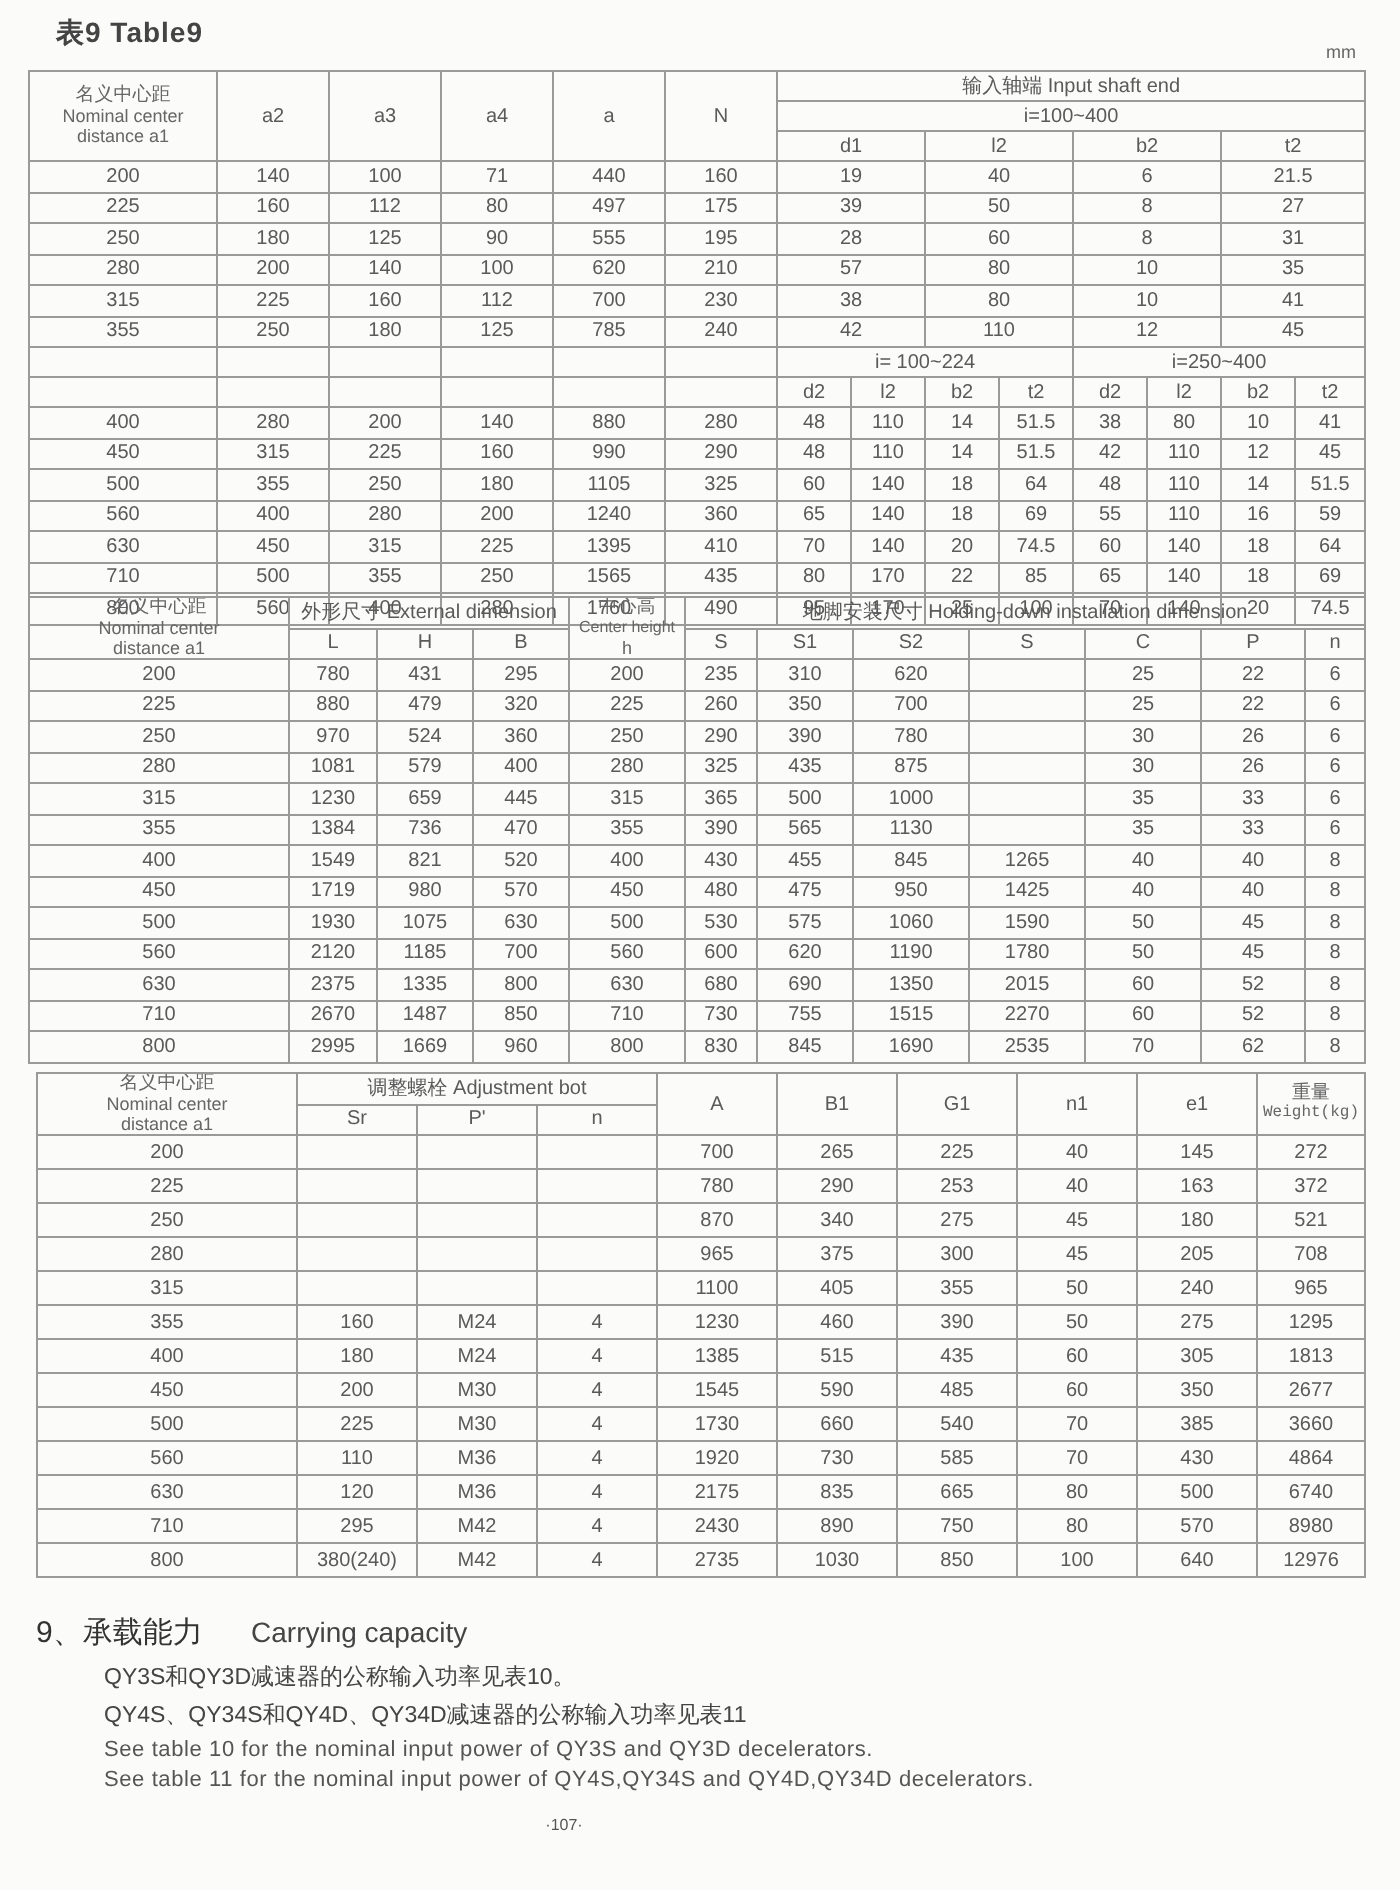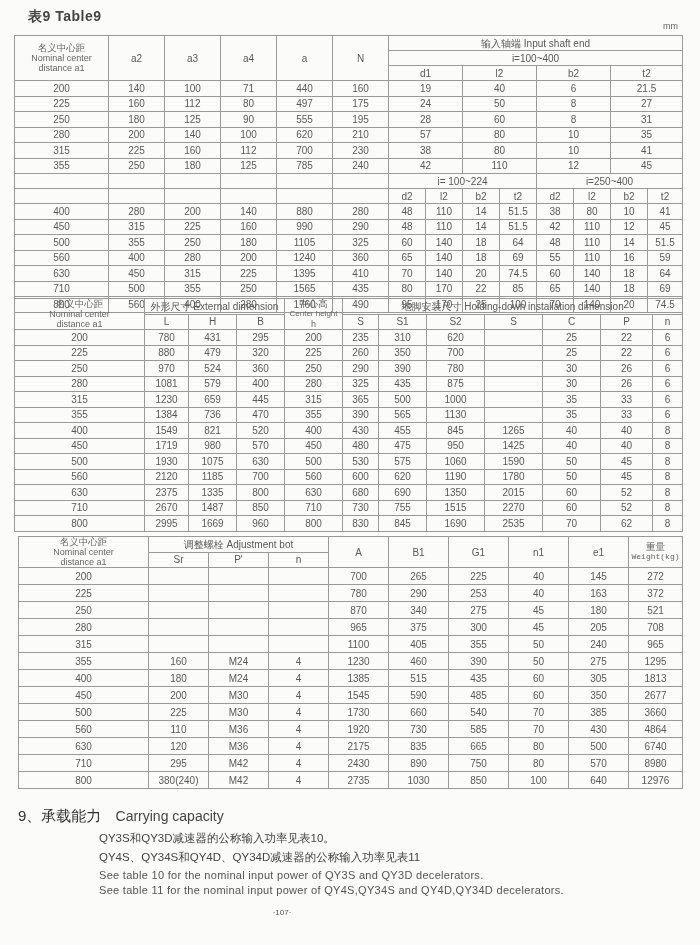"24" td { text: 24 -> 39 }
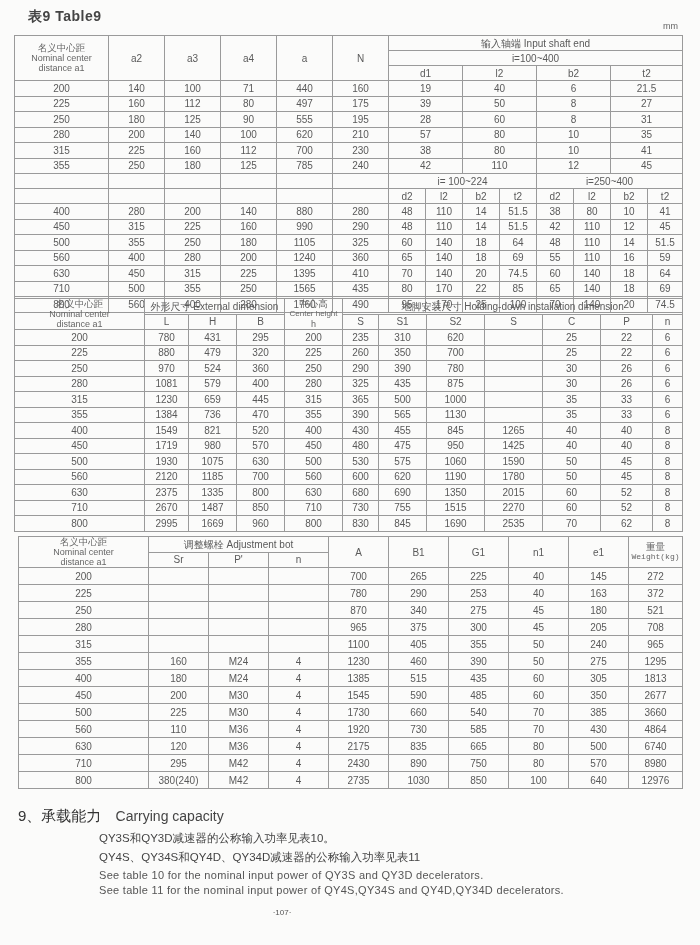"Carrying capacity" .section .en { margin-left: 10px -> 20px }
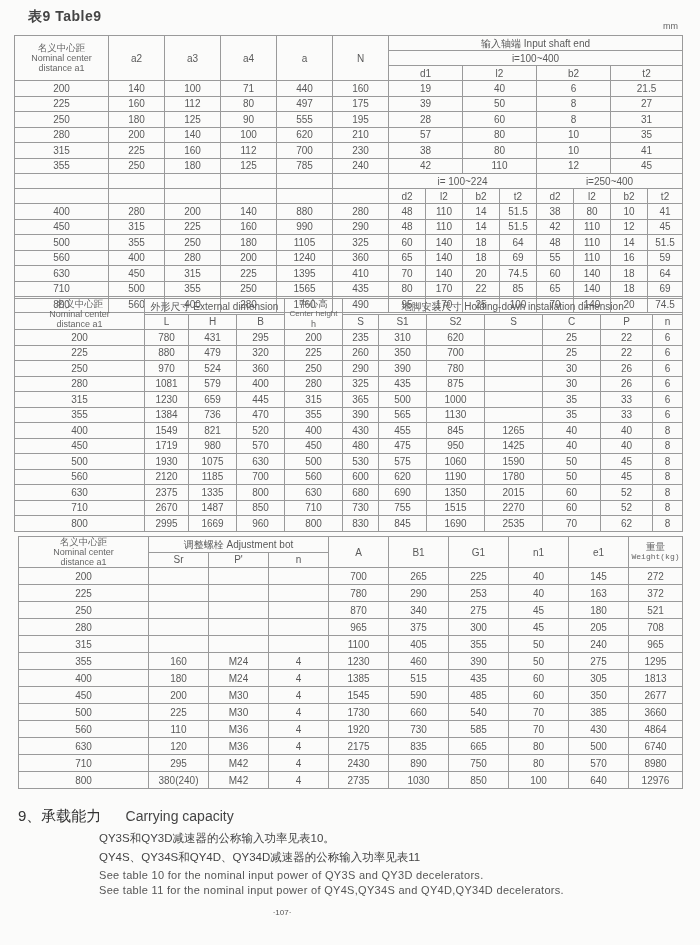"QY3S和QY3D减速器的公称输入功率见表10。" .line { margin-left: 47px -> none }
